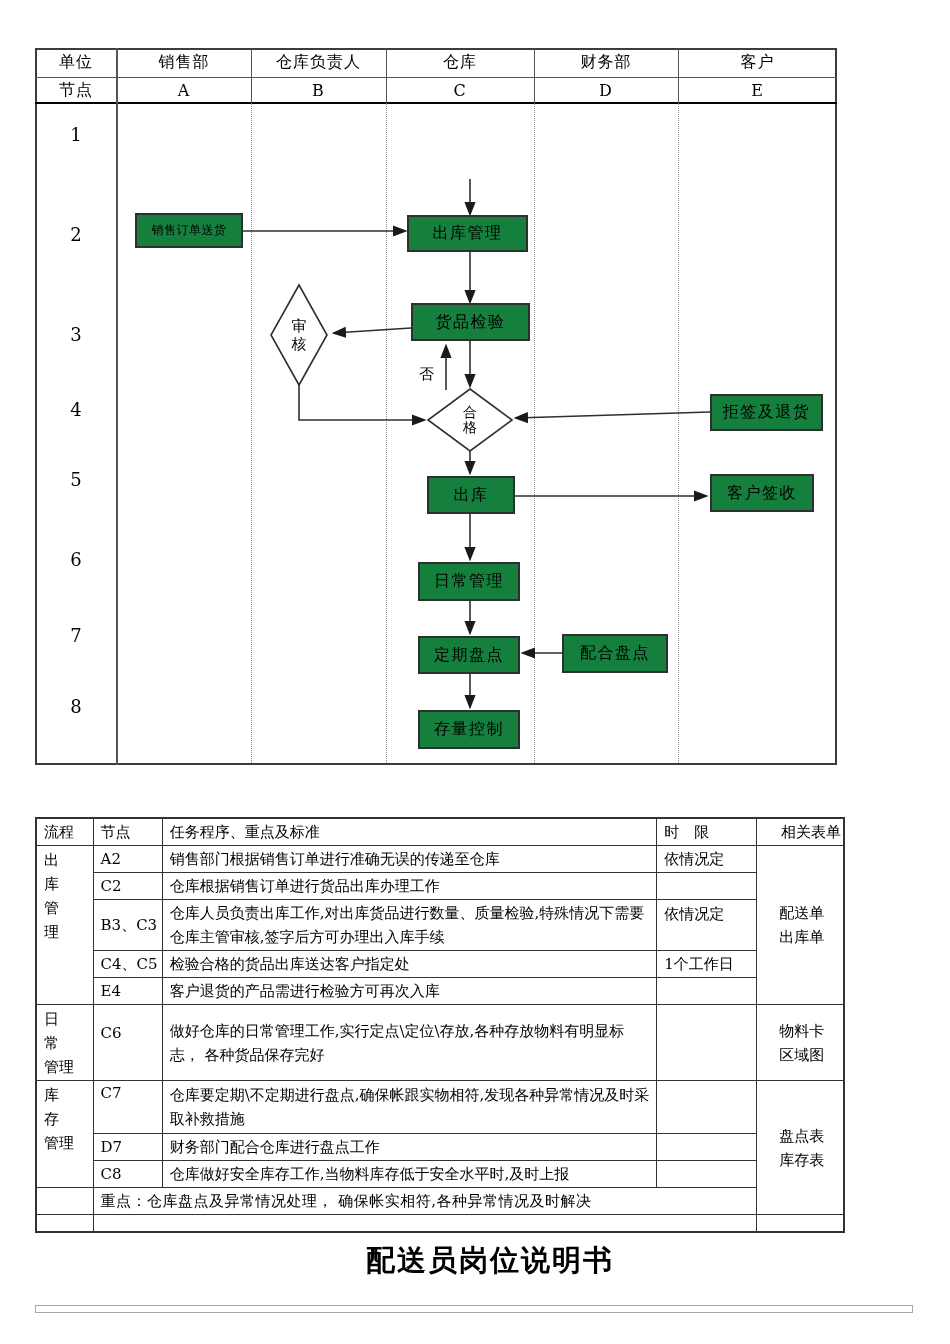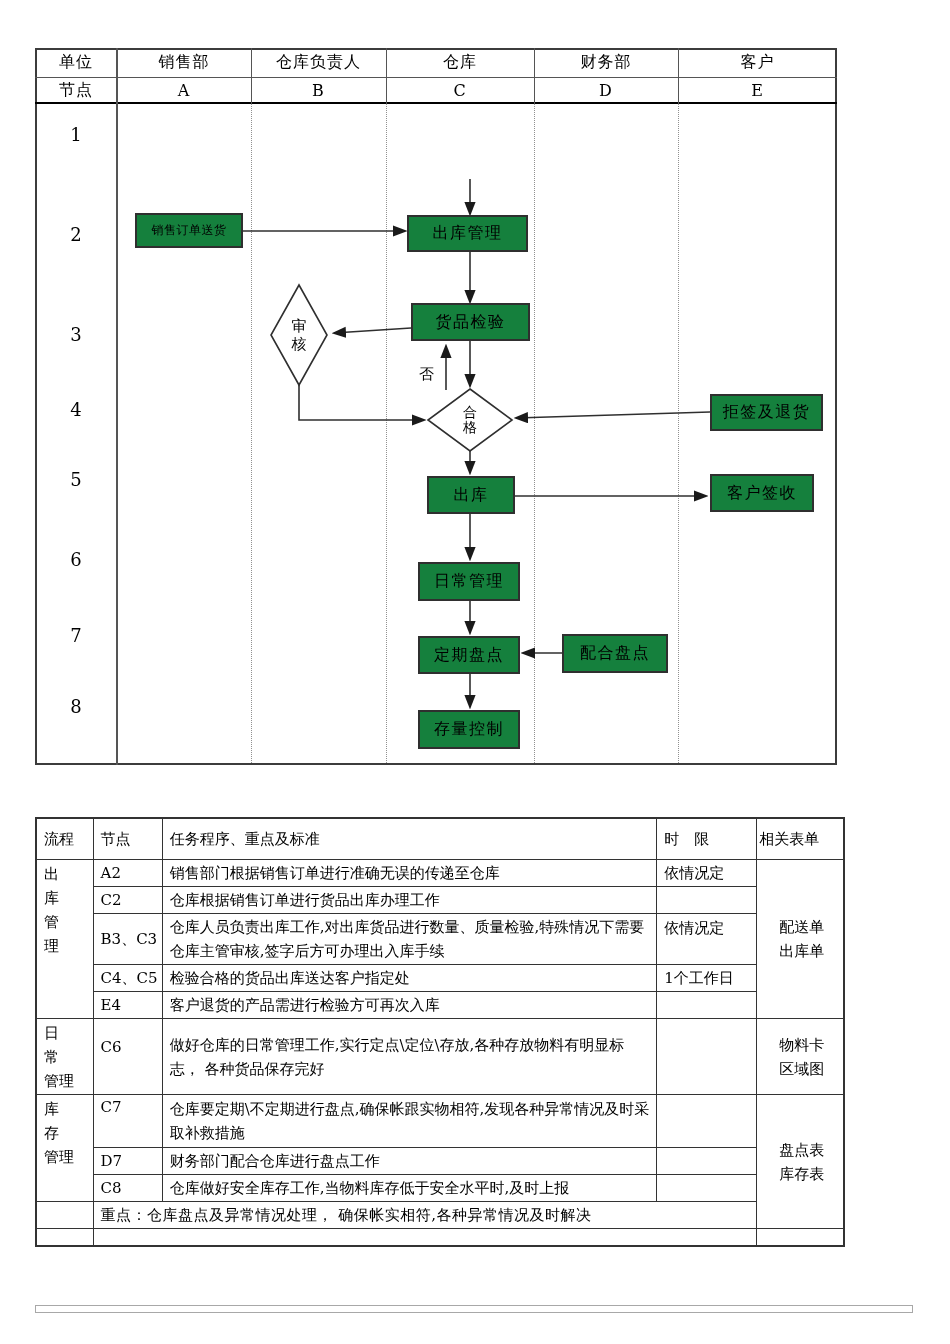"相关表单" table.ptable td.center { padding: 8px 2px -> 1px 2px; text-align: left -> right }
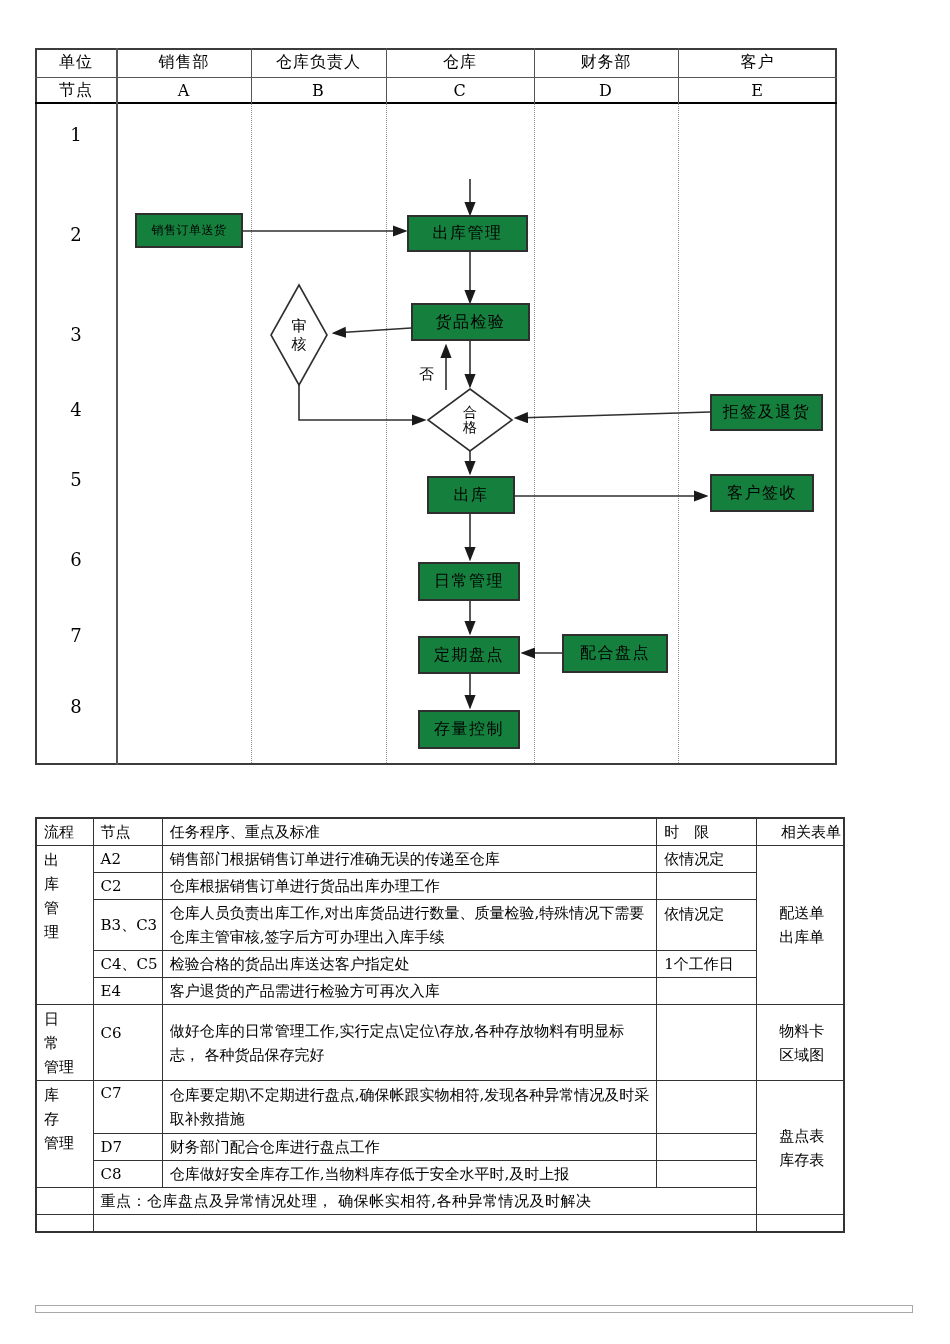"配送员岗位说明书" div.doc-title { html: none -> <div>配送员岗位说明书</div> }
